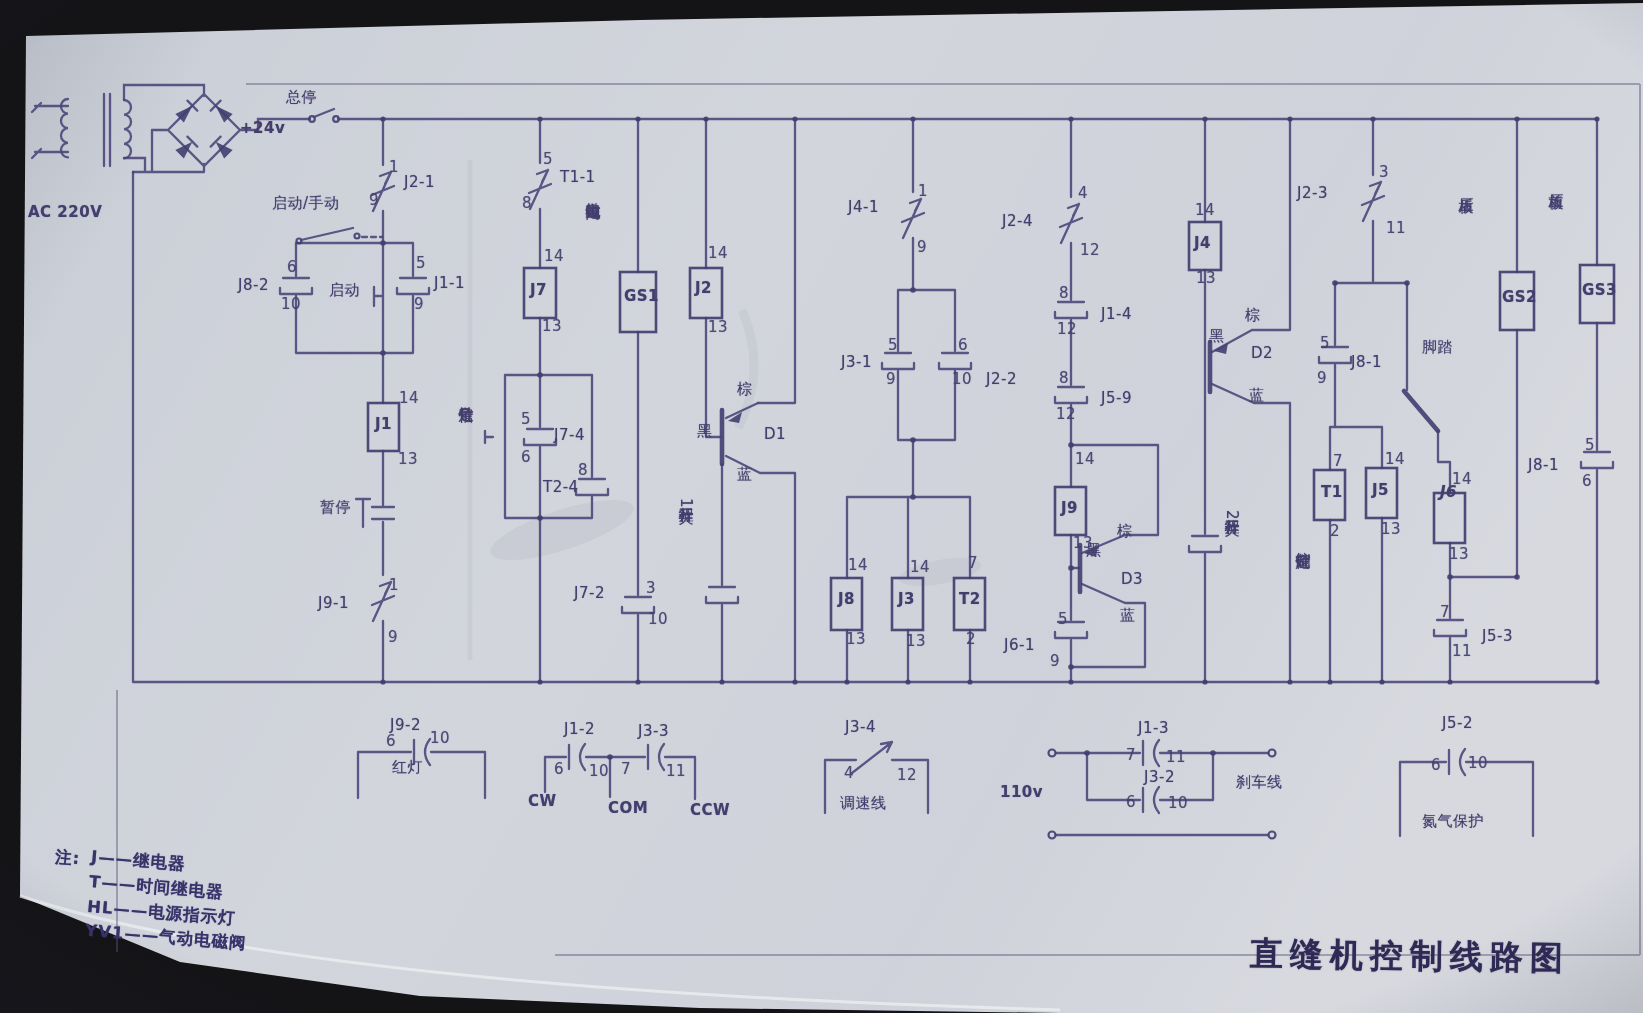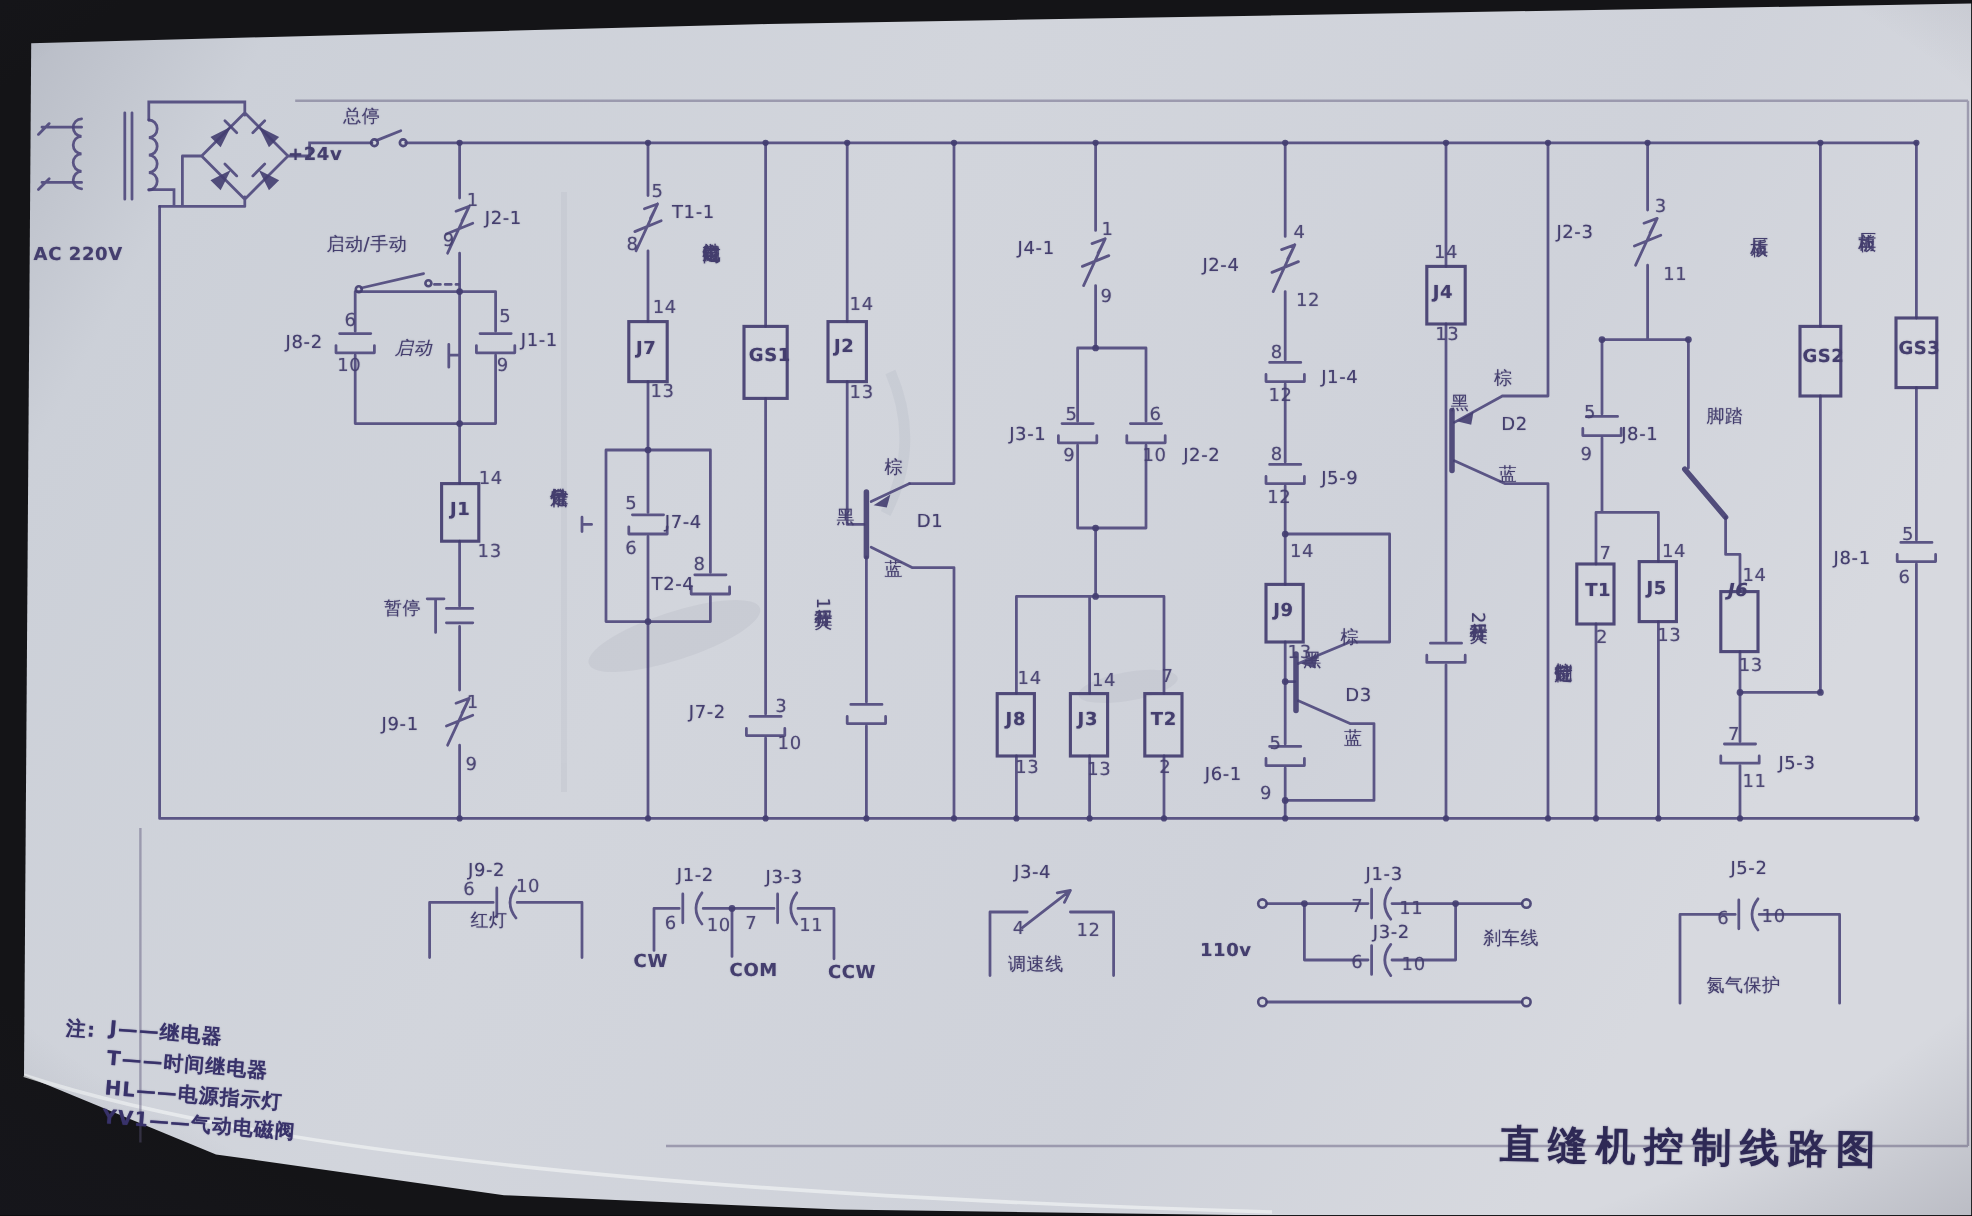"启动" span.lb { font-style: italic -> none }
